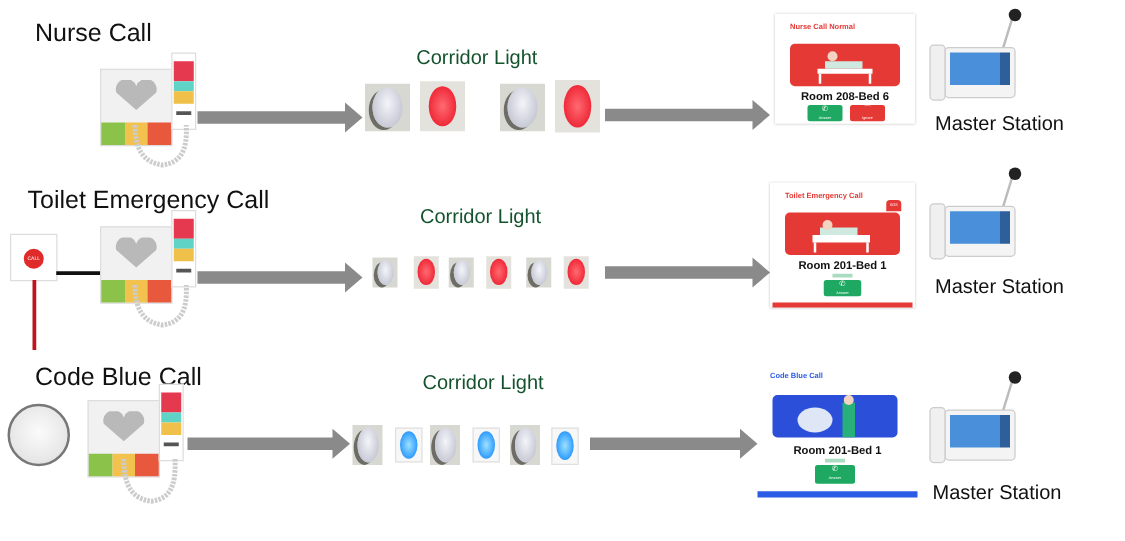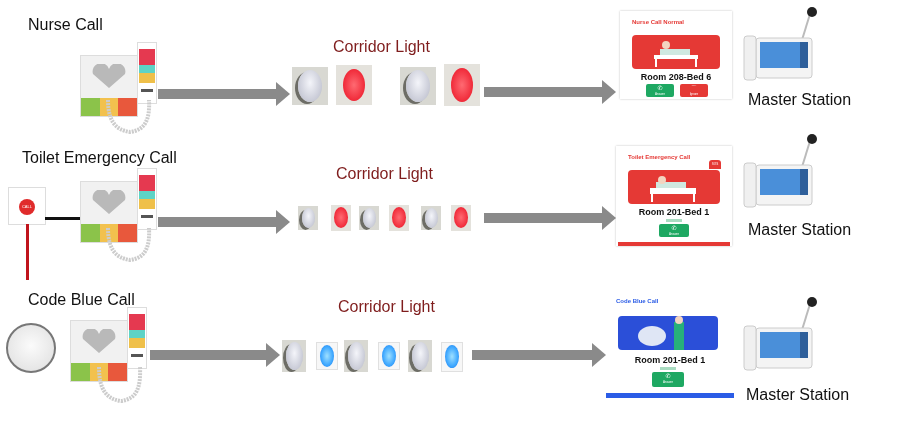"Nurse Call" .row-title { font-size: 16px -> 20px }
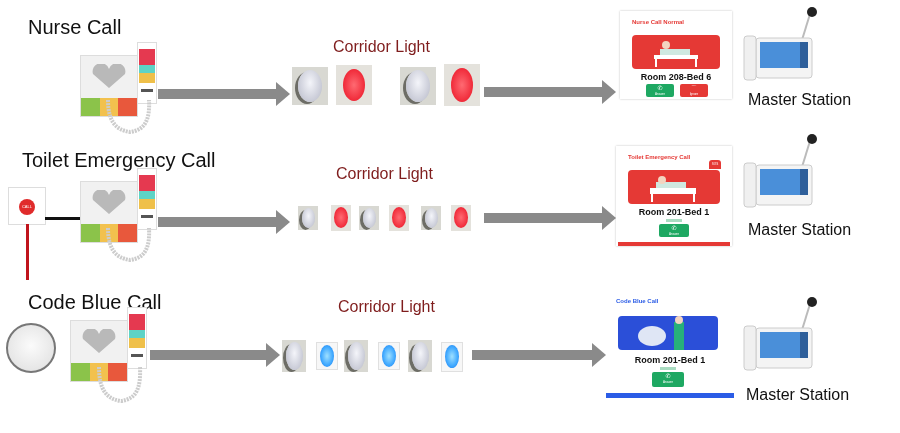"Corridor Light" .corridor-label { color: #7f1d1d -> #14532d }
